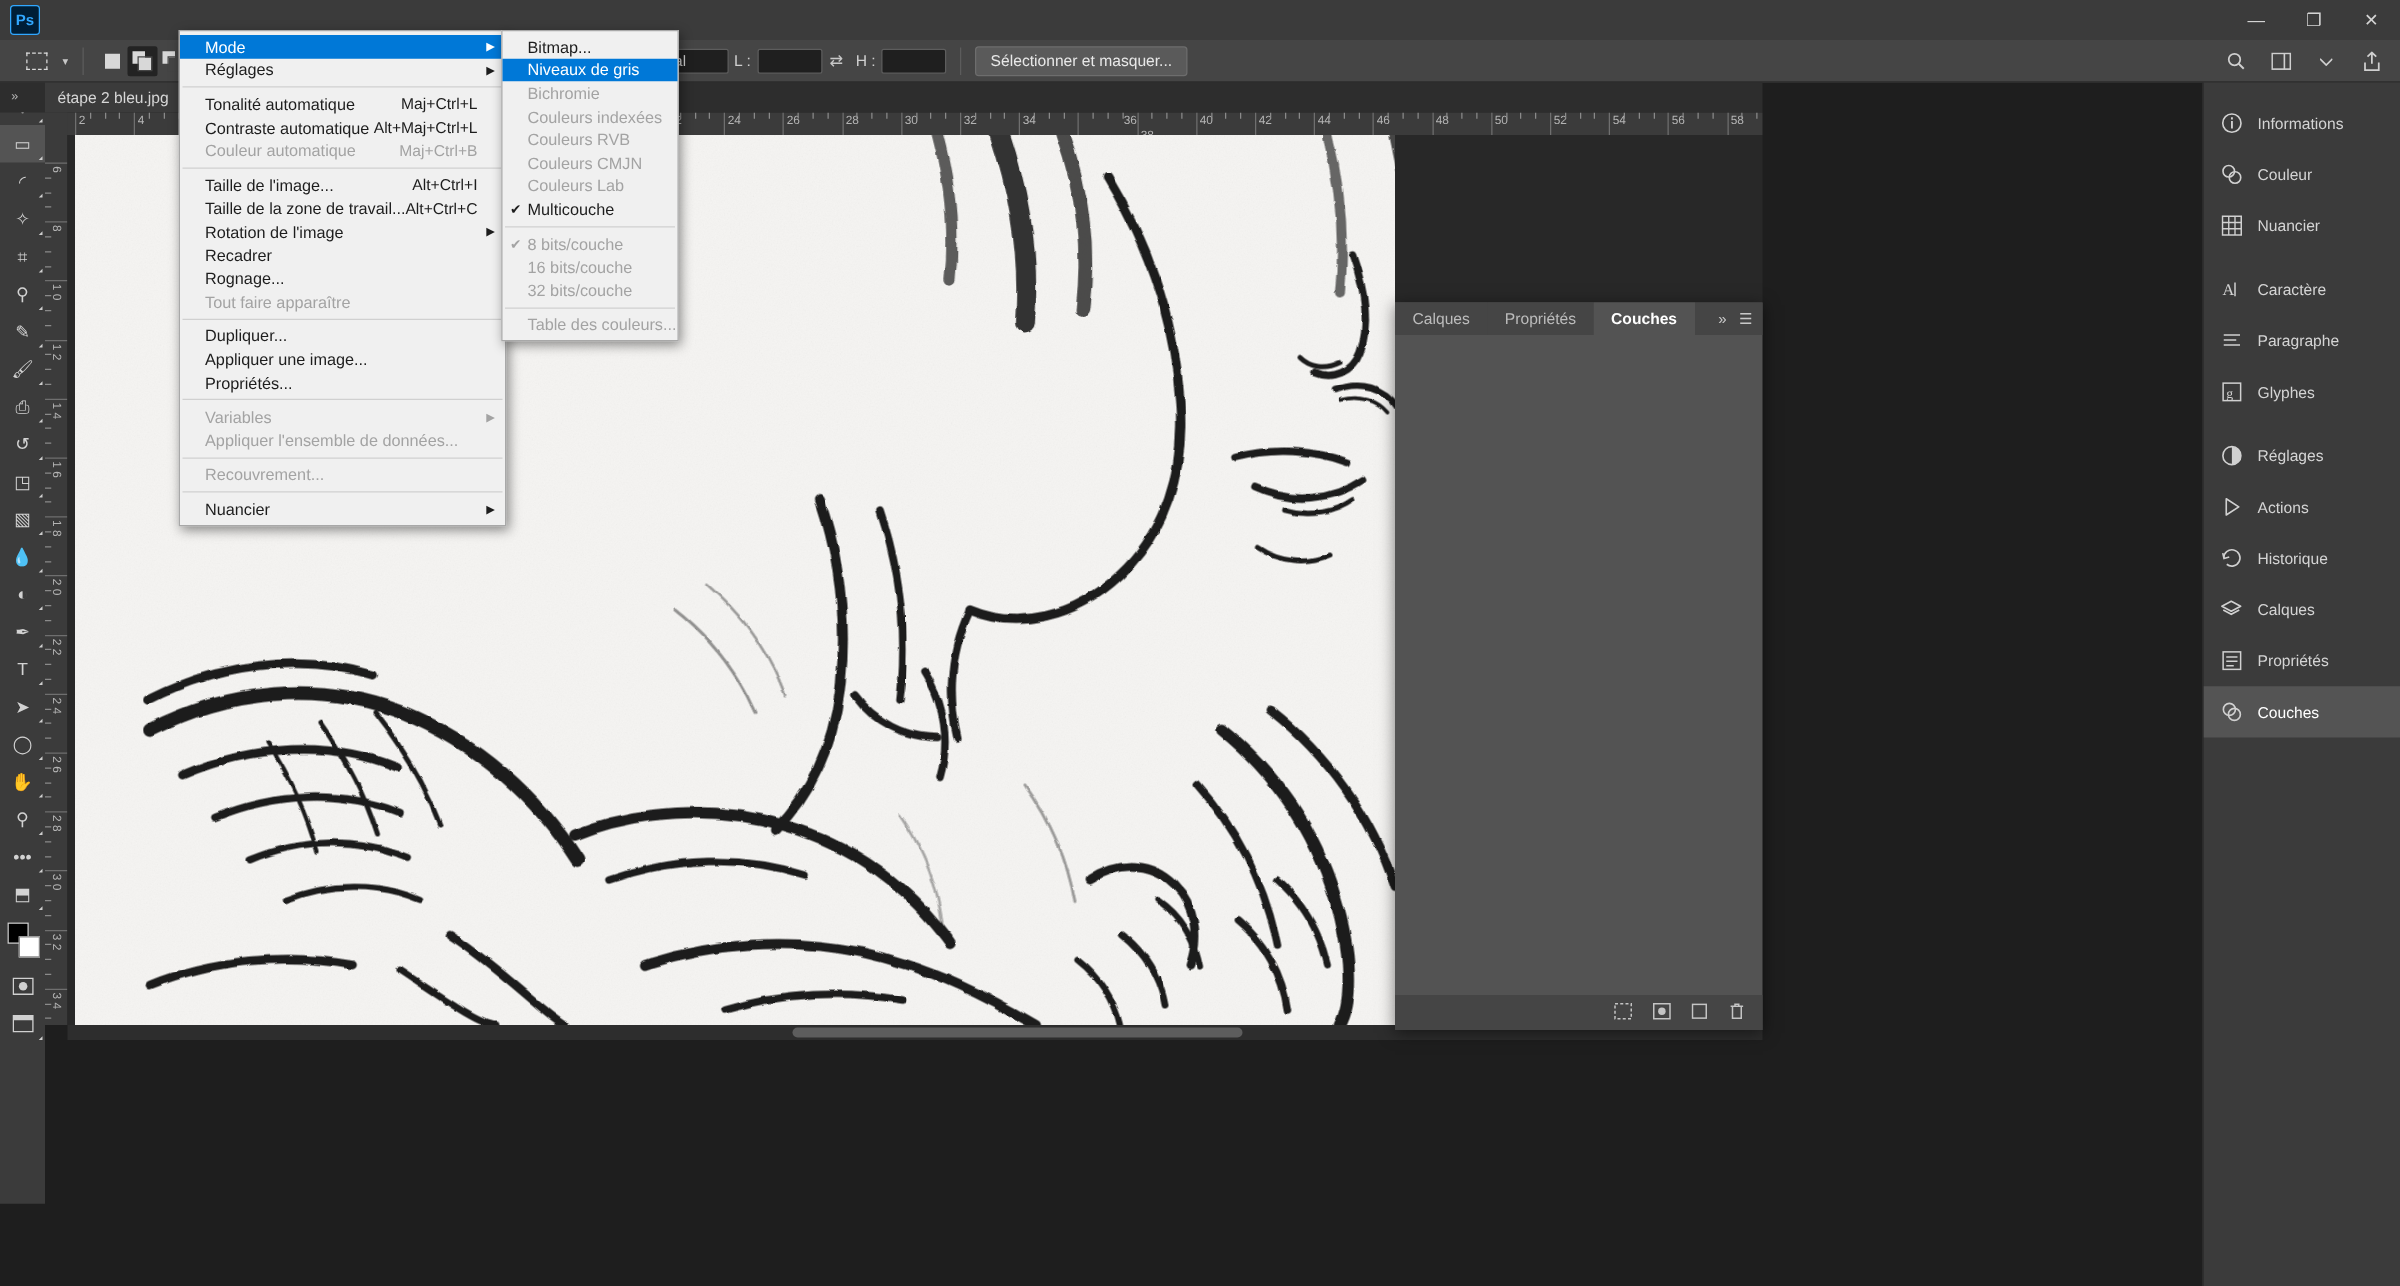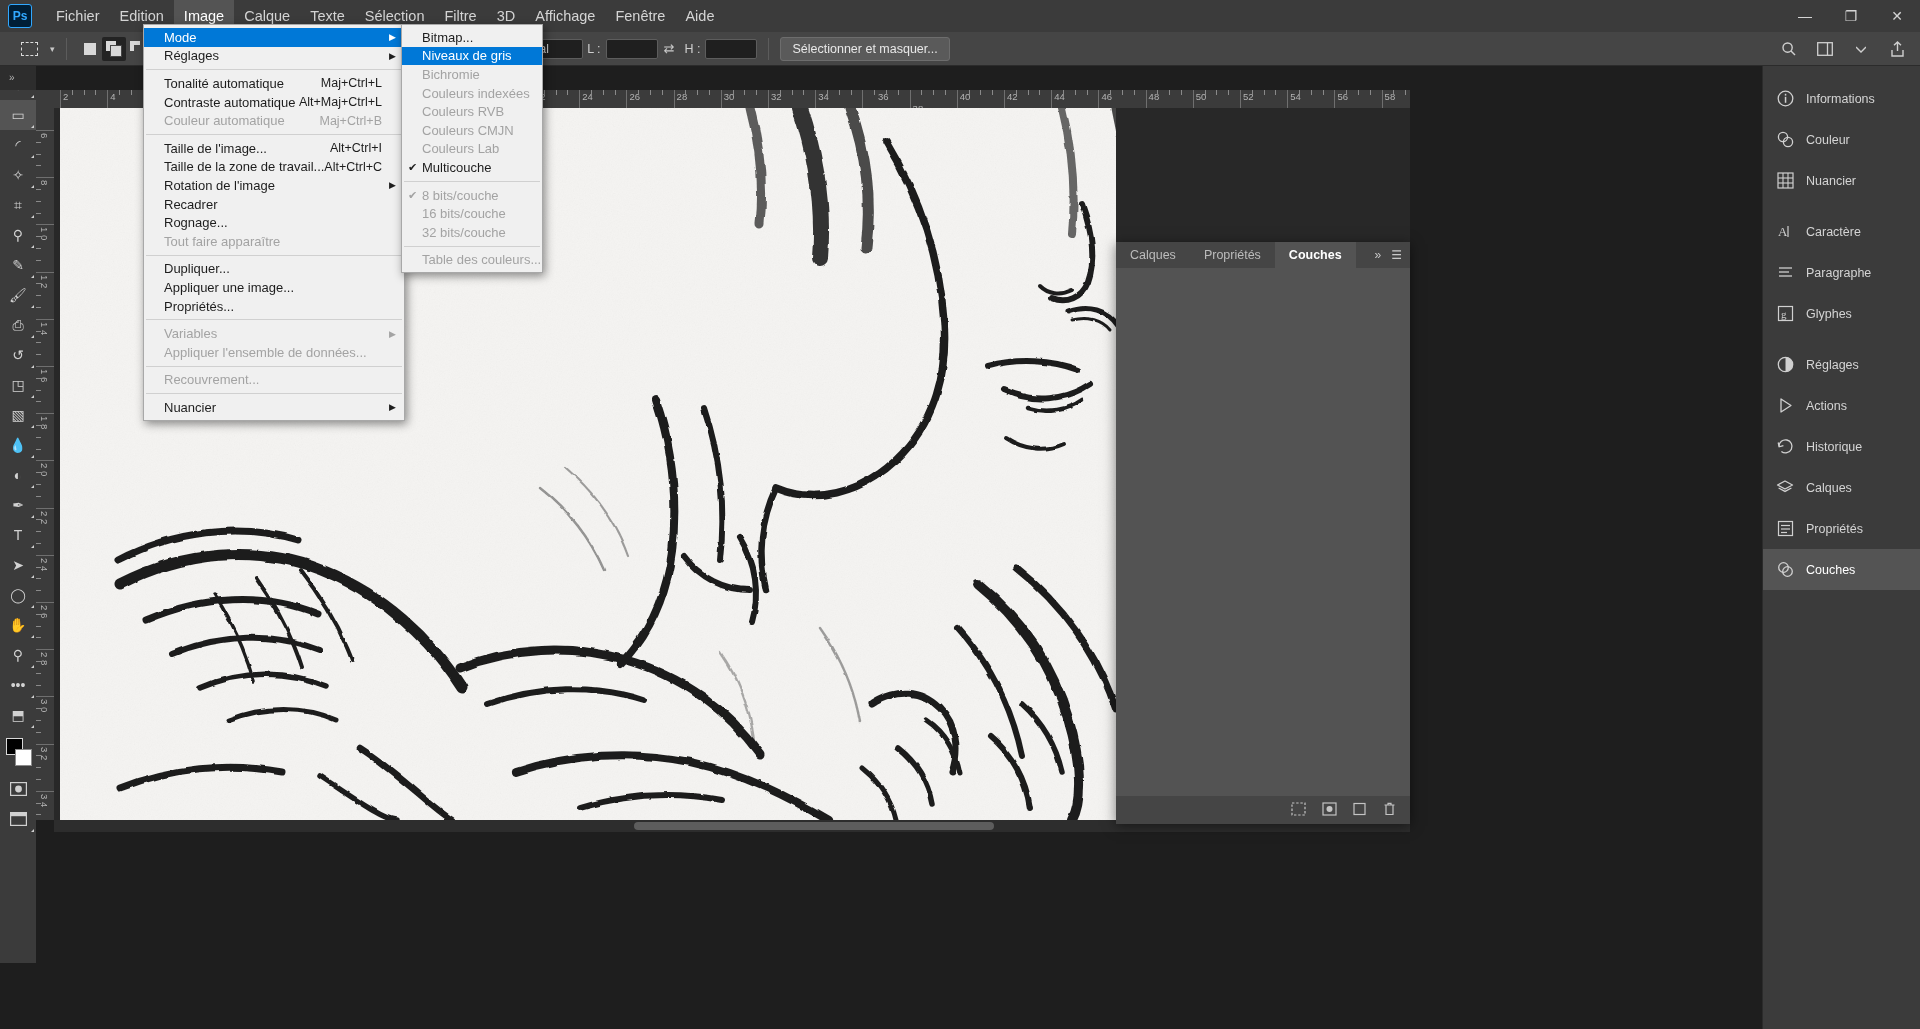"Fichier" div { html: <div> <div>Fichier</div> <div>Edition</div> <div>Image</div> <div>Calque</div> <div>Texte</div> <div>Sélection</div> <div>Filtre</div> <div>3D</div> <div>Affichage</div> <div>Fenêtre</div> <div>Aide</div> </div> -> none }
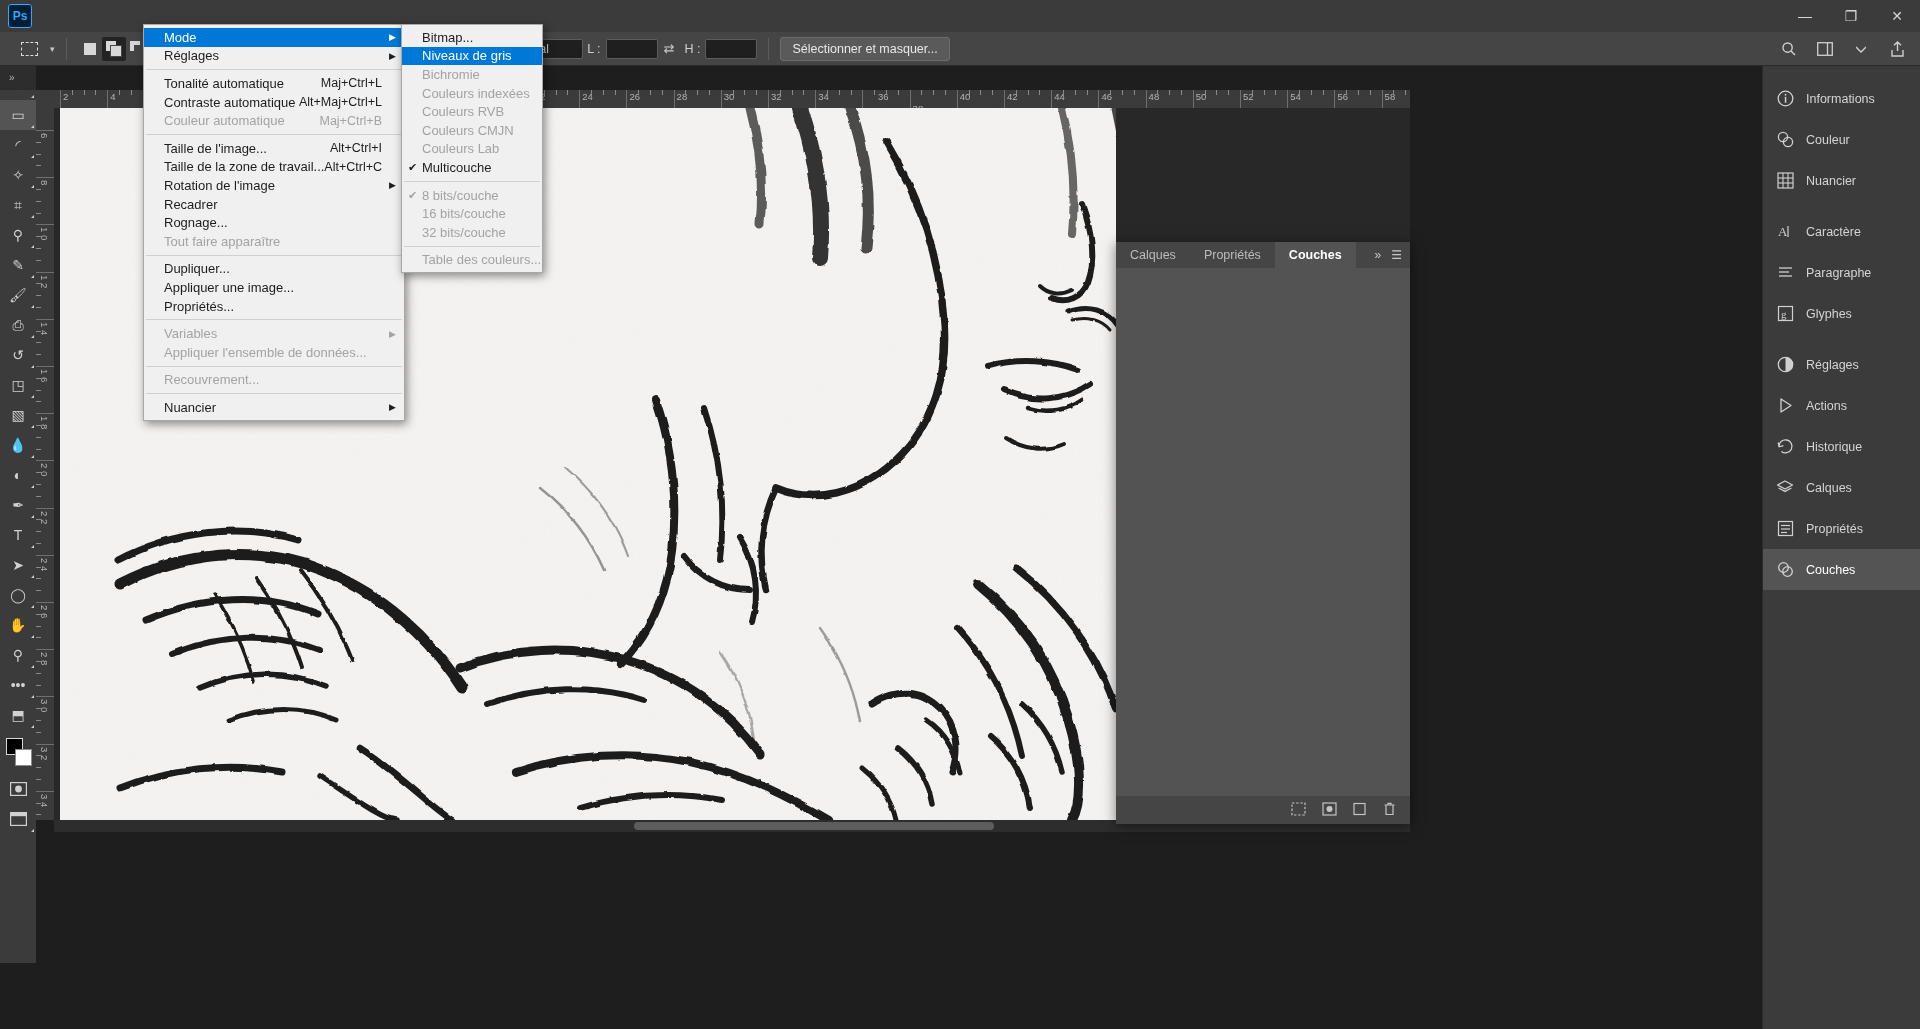"étape 2 bleu.jpg" div.tabstrip { html: none -> <div> <div> <span>étape 2 bleu.jpg</span> <span>✕</span> </div> </div> }
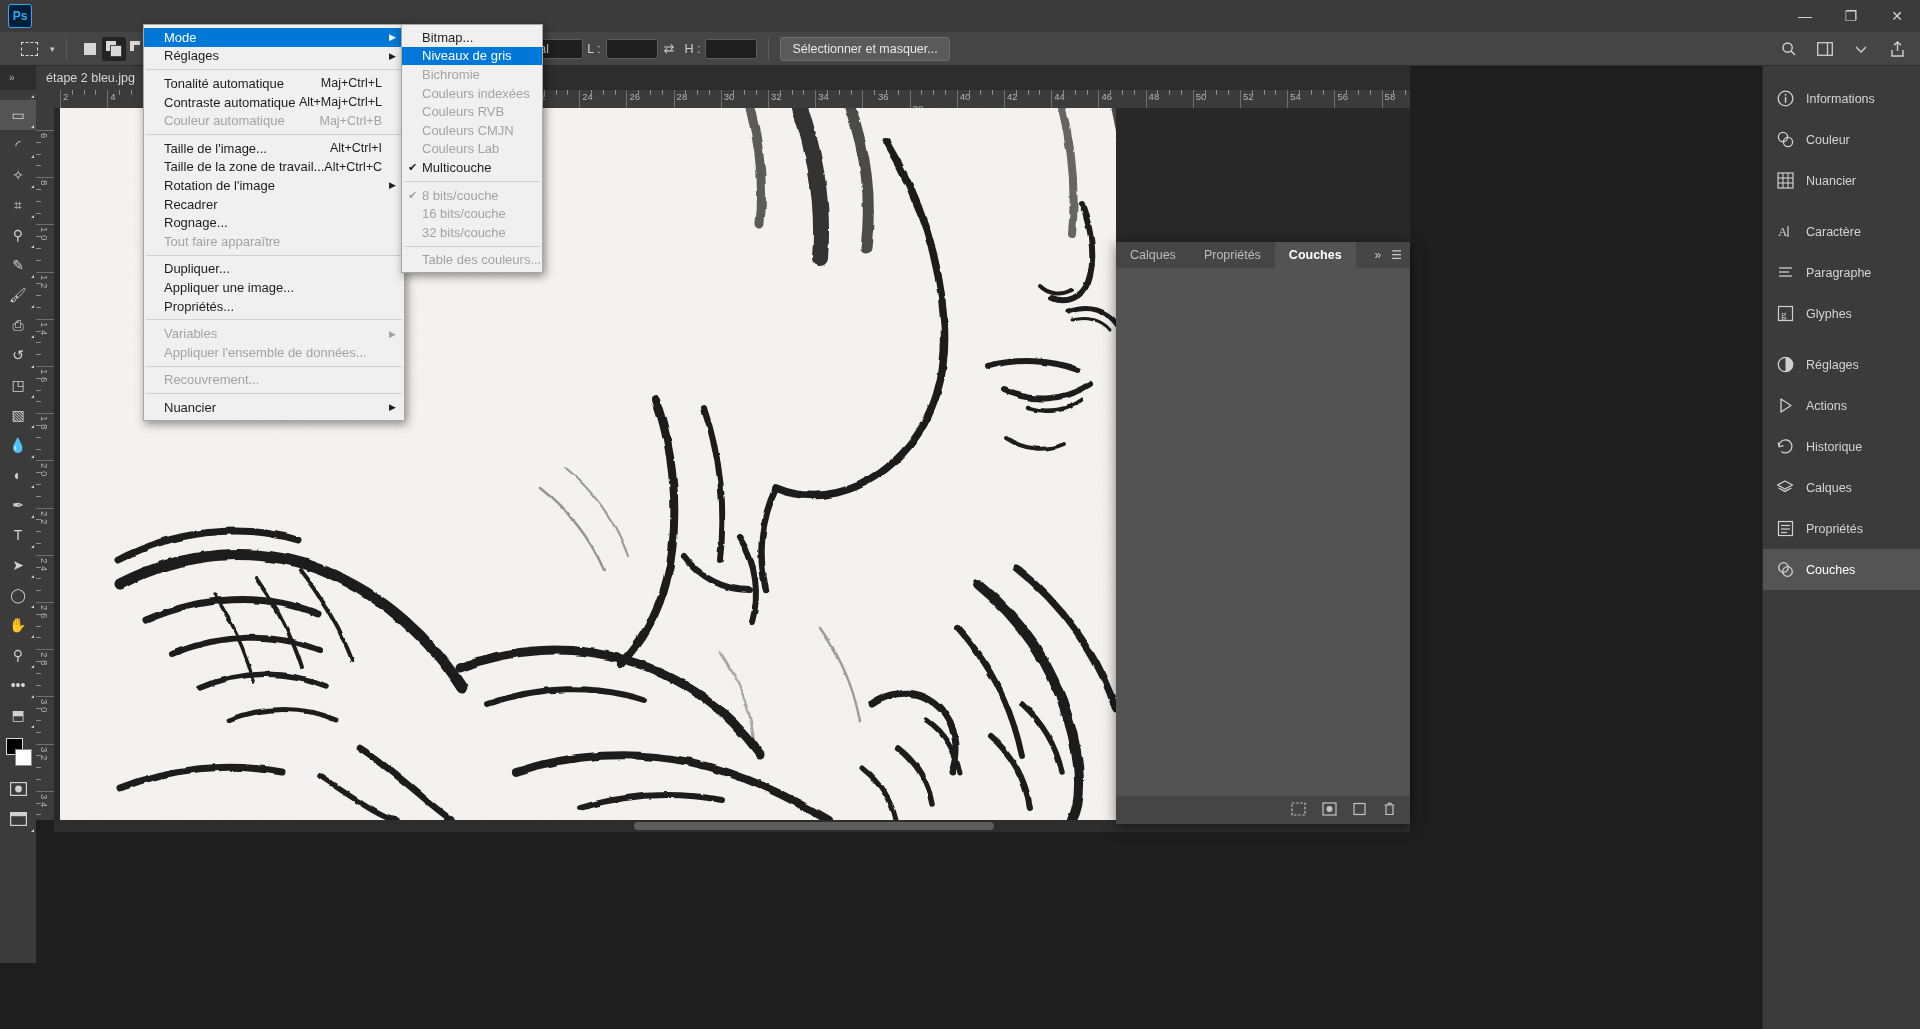"36" div.rlab { left: 842px -> 863px }
